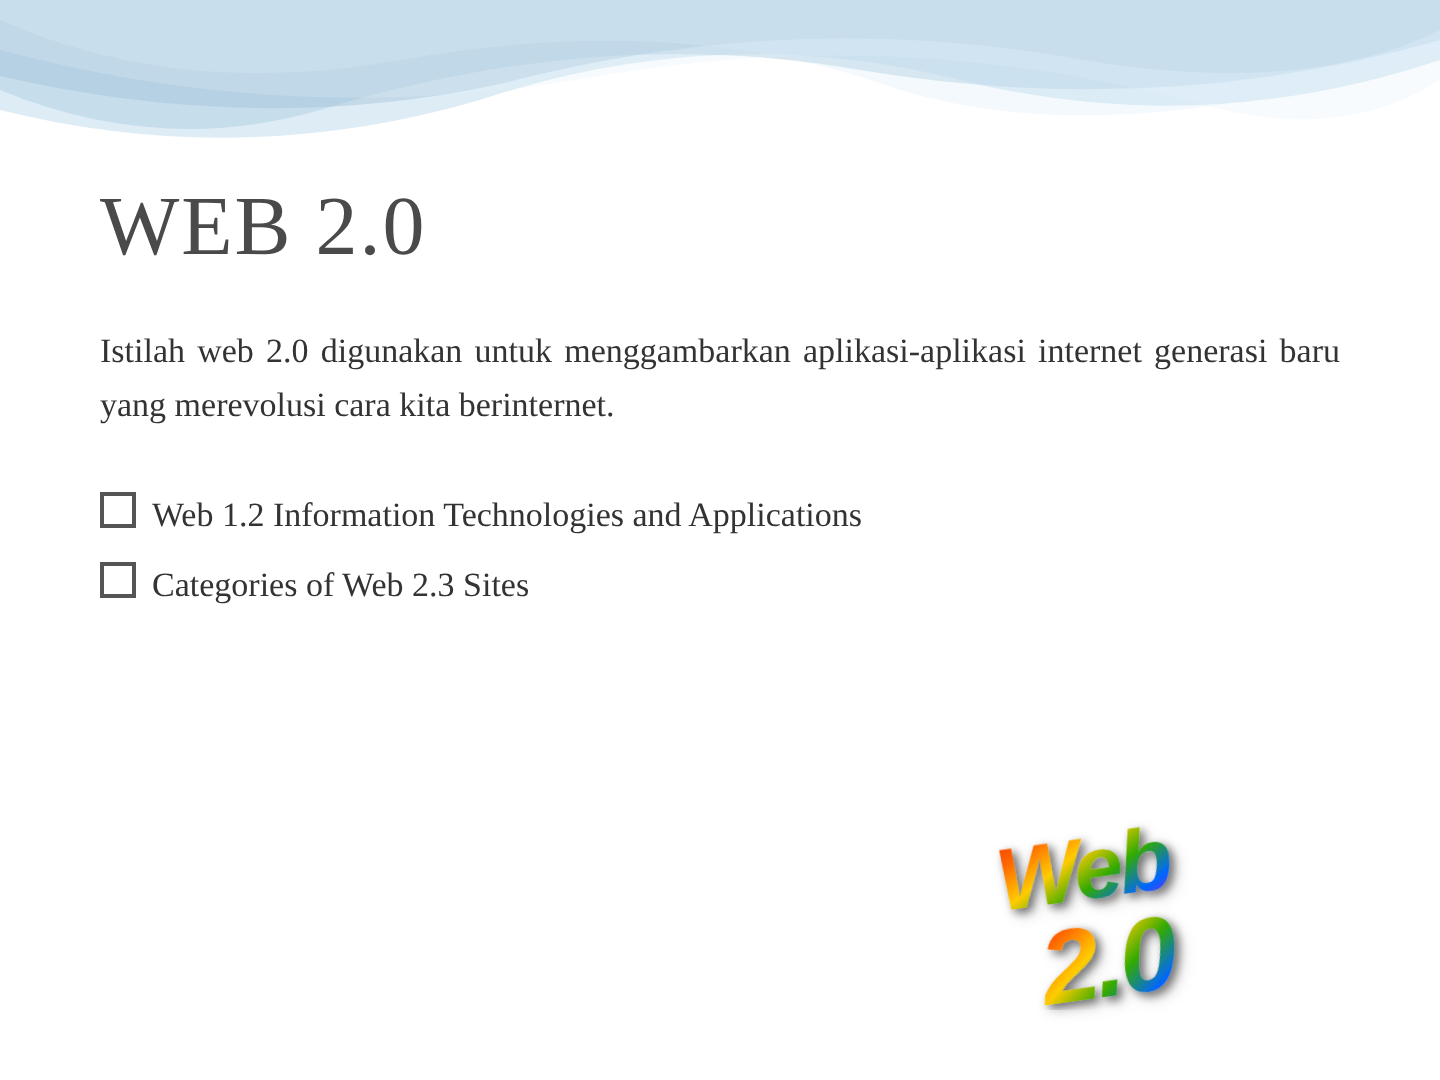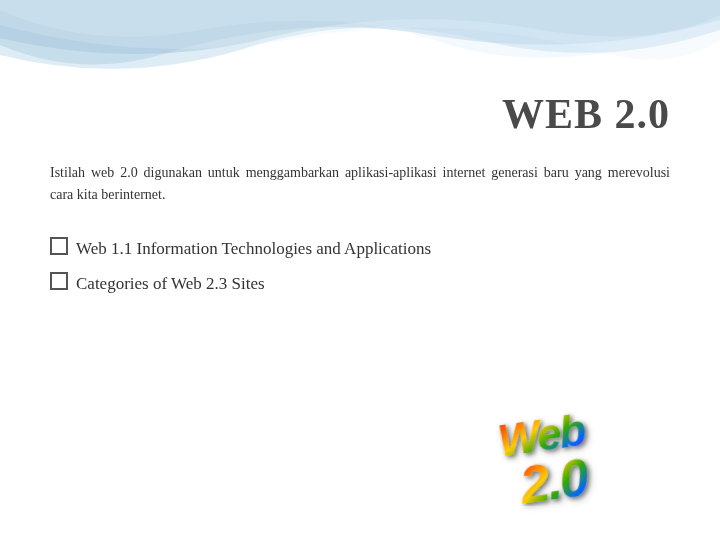"WEB 2.0" .page-title { font-weight: bold -> normal; text-align: right -> left }
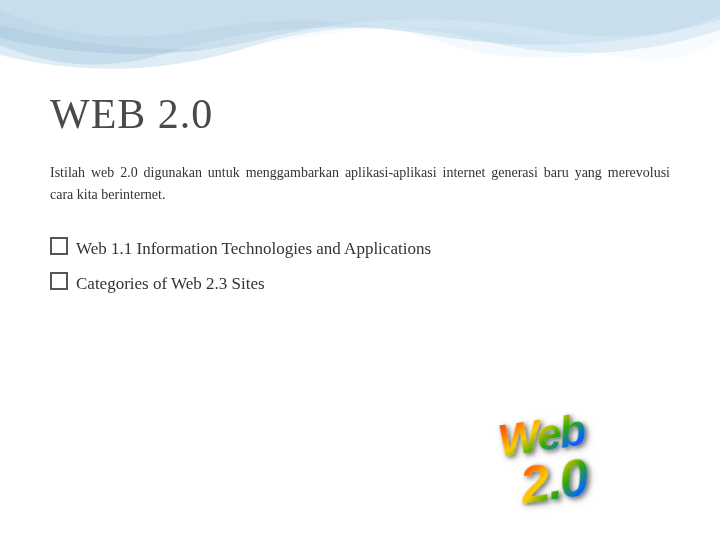"Istilah web 2.0 digunakan untuk" .intro-text { font-size: 14px -> 17px }
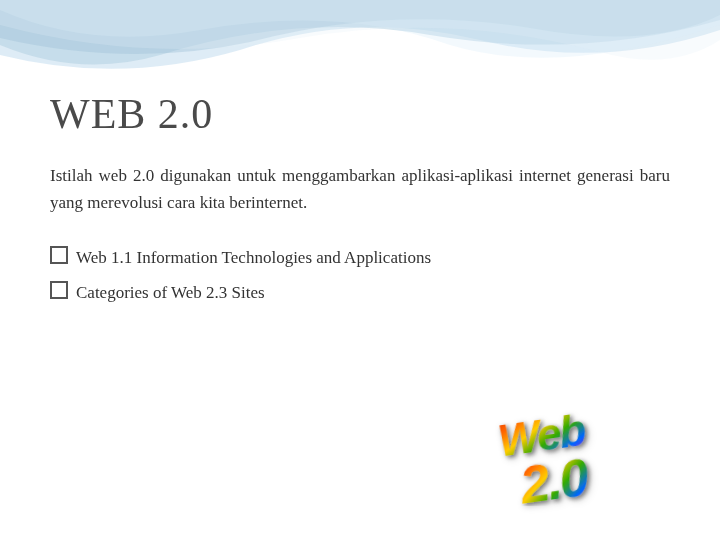"Web 1.1 Information Technologies and" span.bullet-text { text: 1.1 -> 1.2 }
